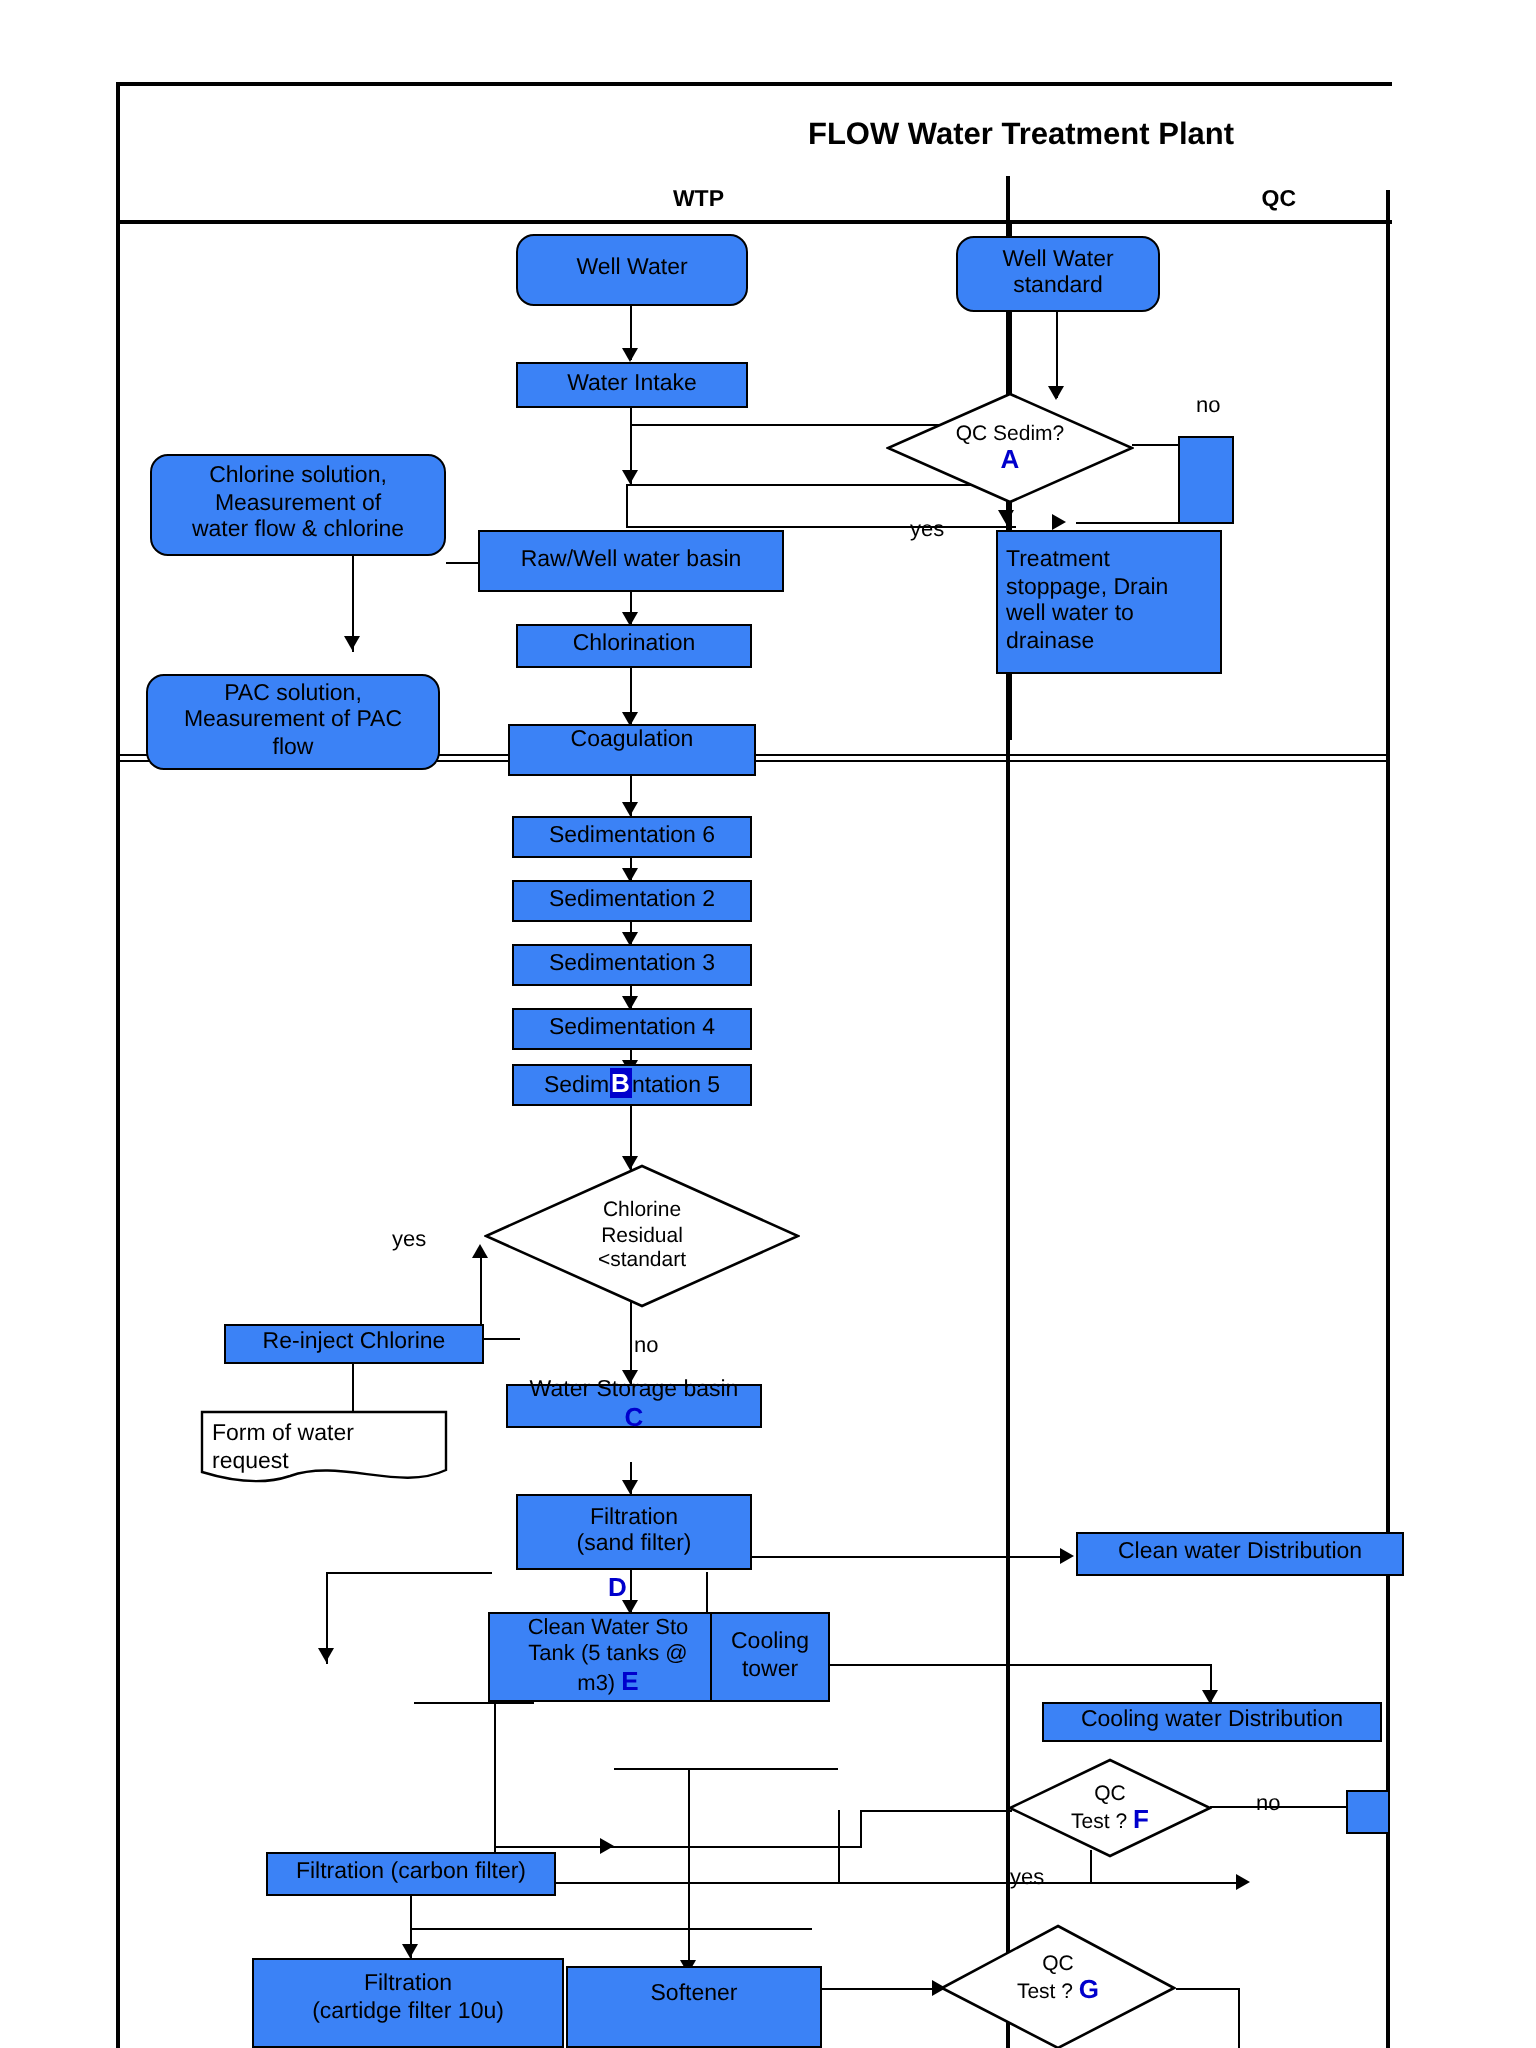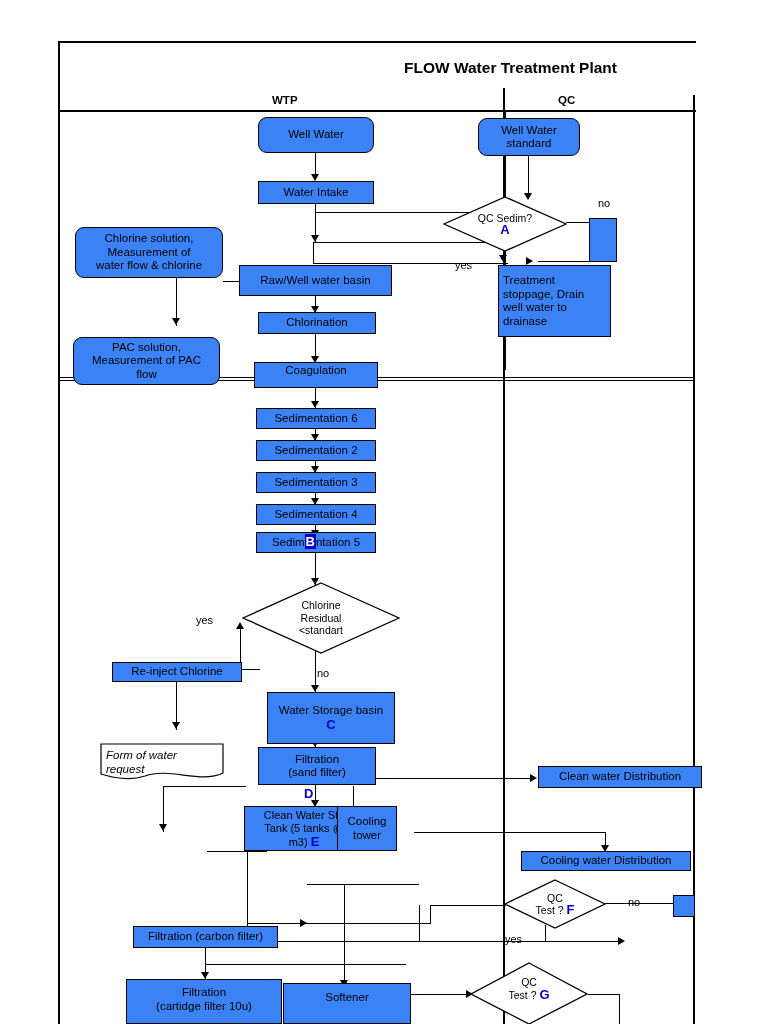"WTP" .lane-label { text-align: left -> right }
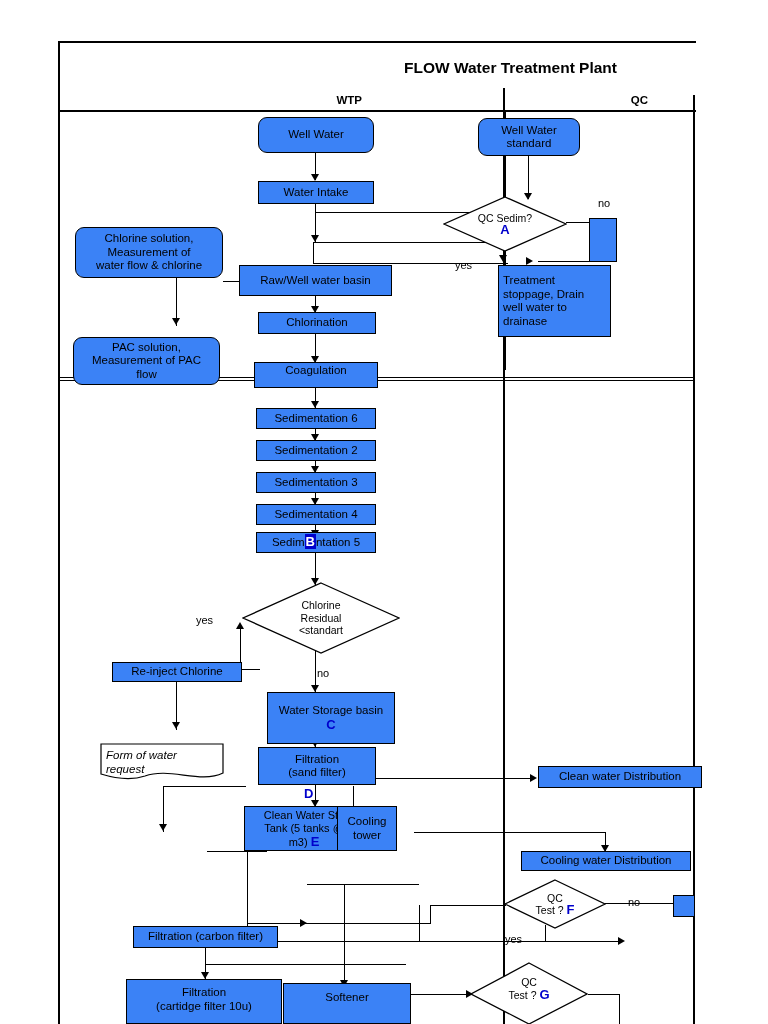"Water Storage basin" div.node { height: 52px -> 22px; margin-left: 14px -> none }
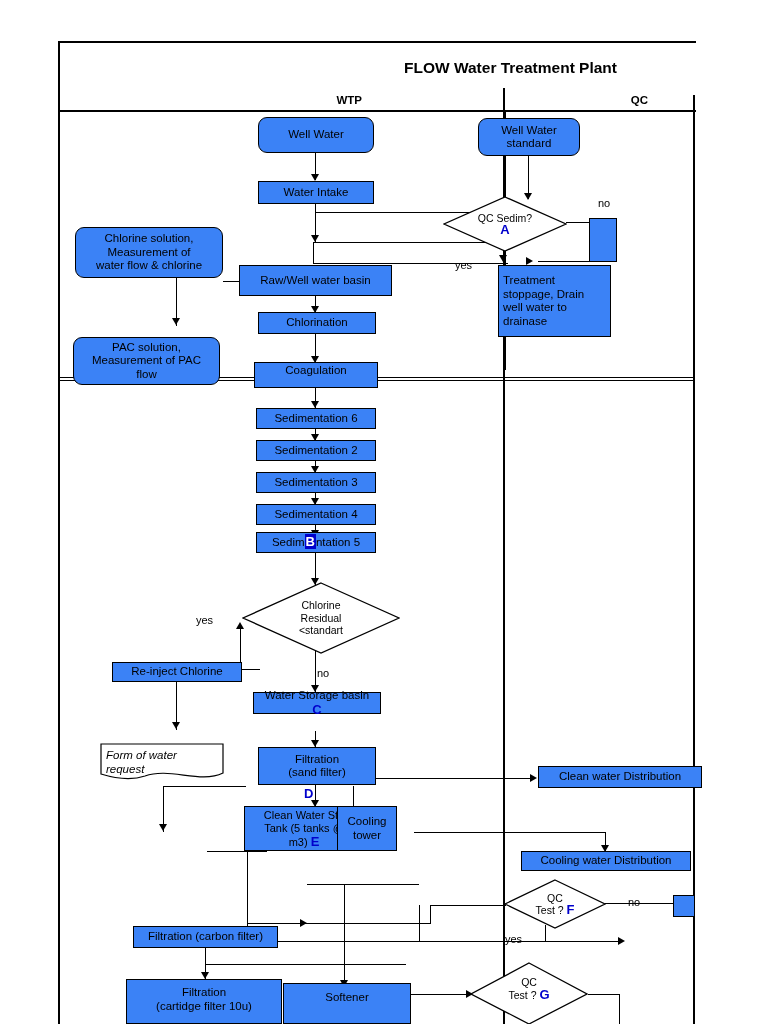"Form of water" div.doc { font-style: italic -> none; top: 743px -> 705px }
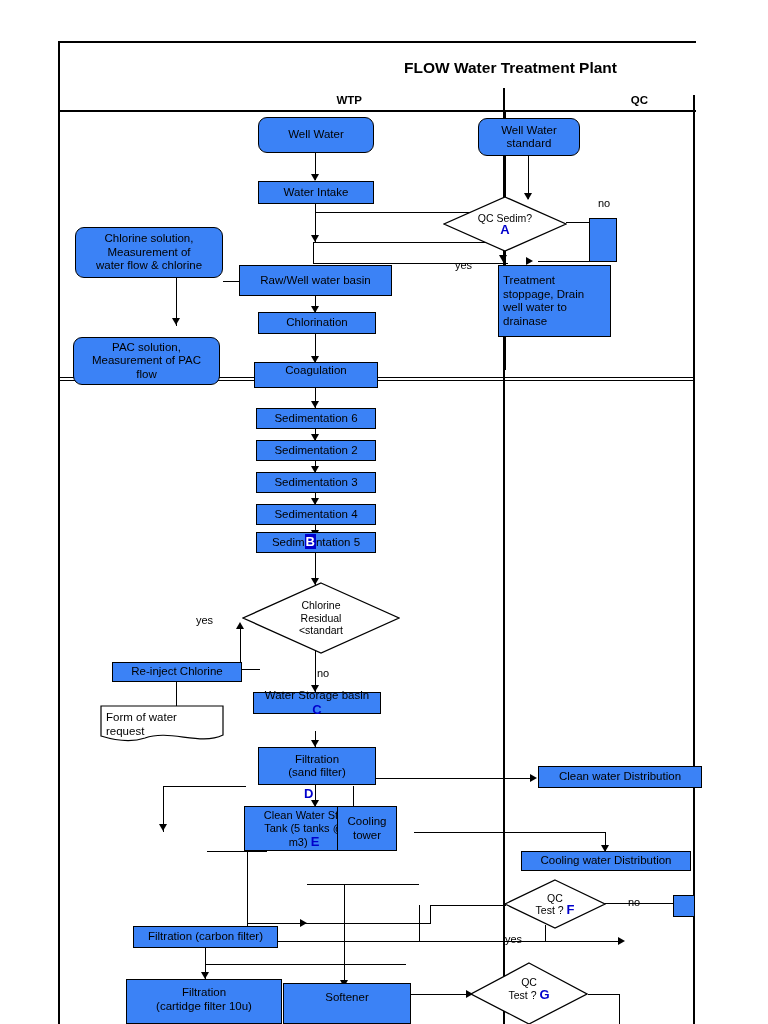"Cooling" div.node { left: 337px -> 355px }
